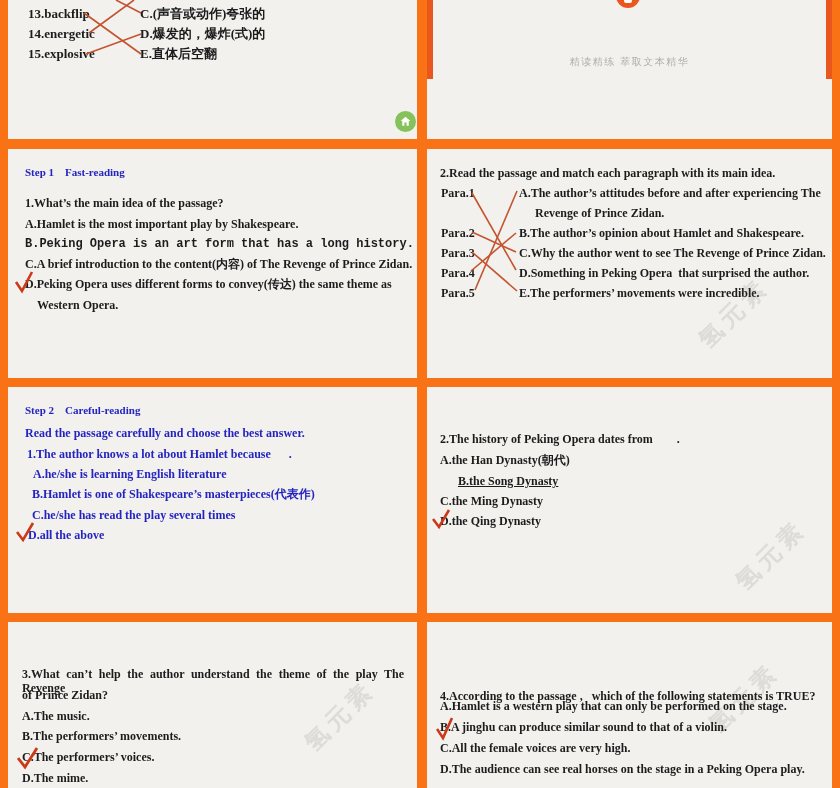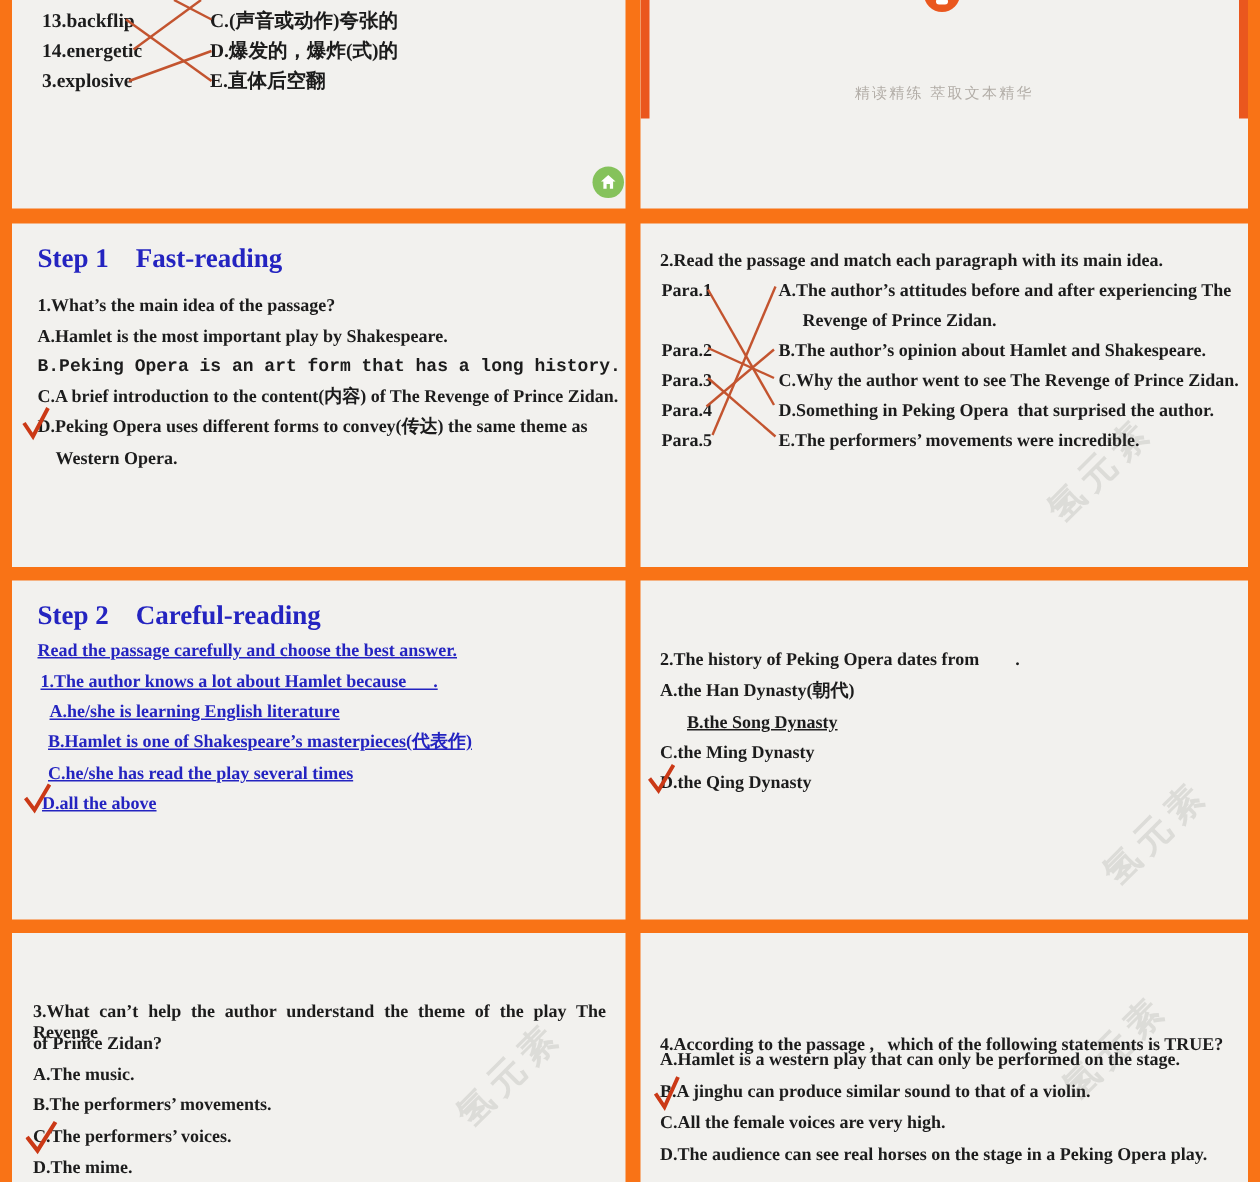"3.explosive" div.line { text: 3.explosive -> 15.explosive }
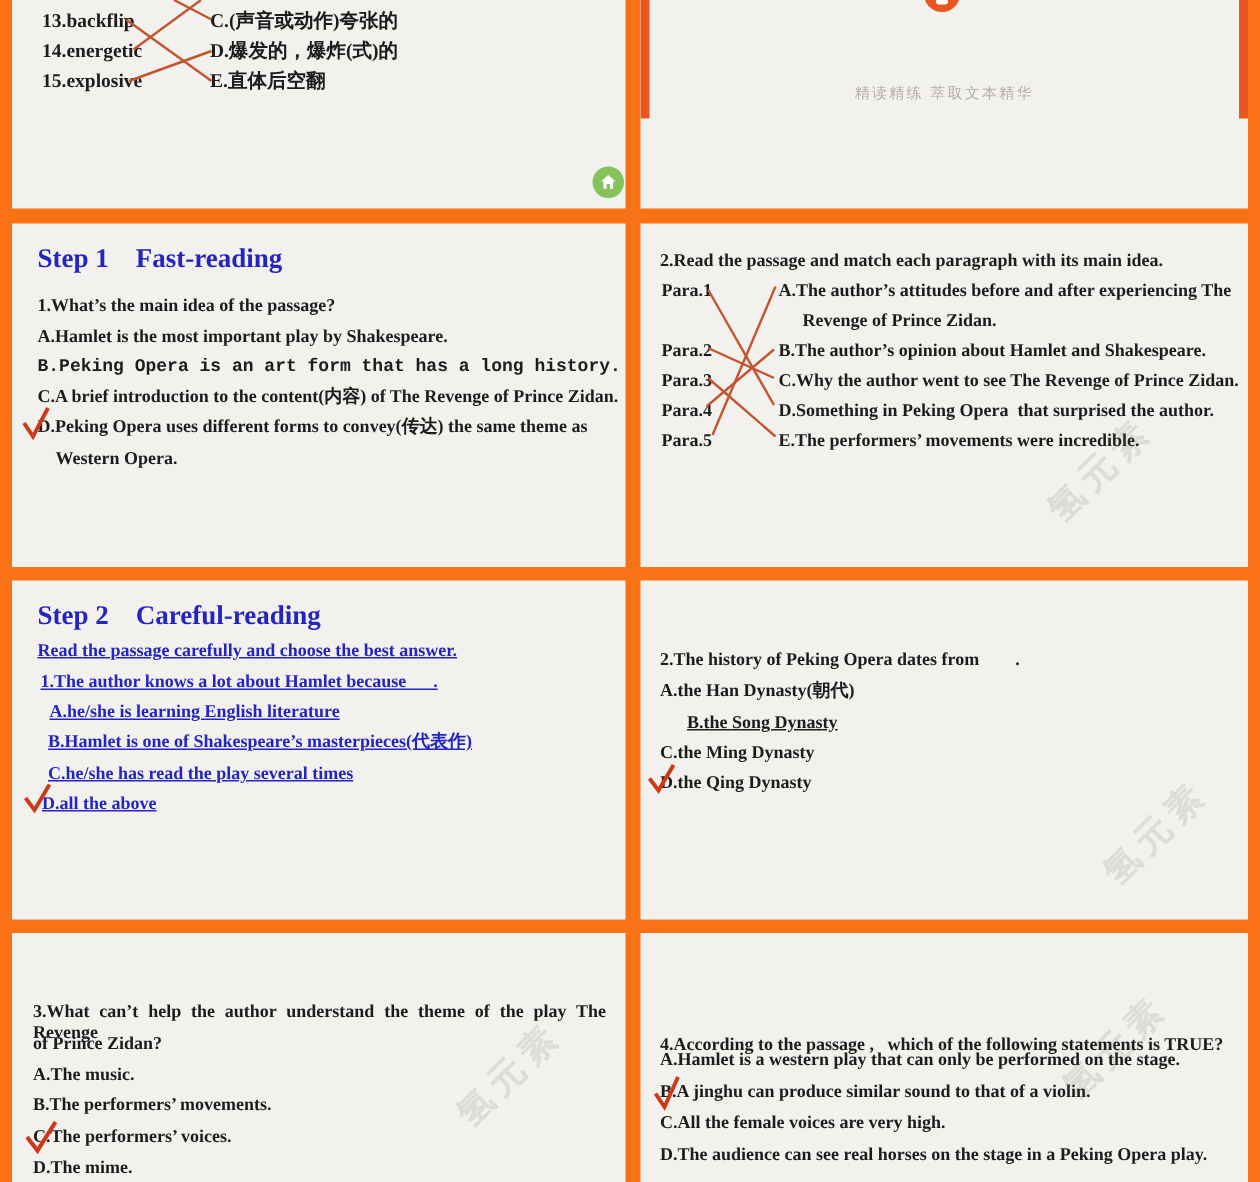"Step 1 Fast-reading" .hdr { font-size: 18px -> 11px }
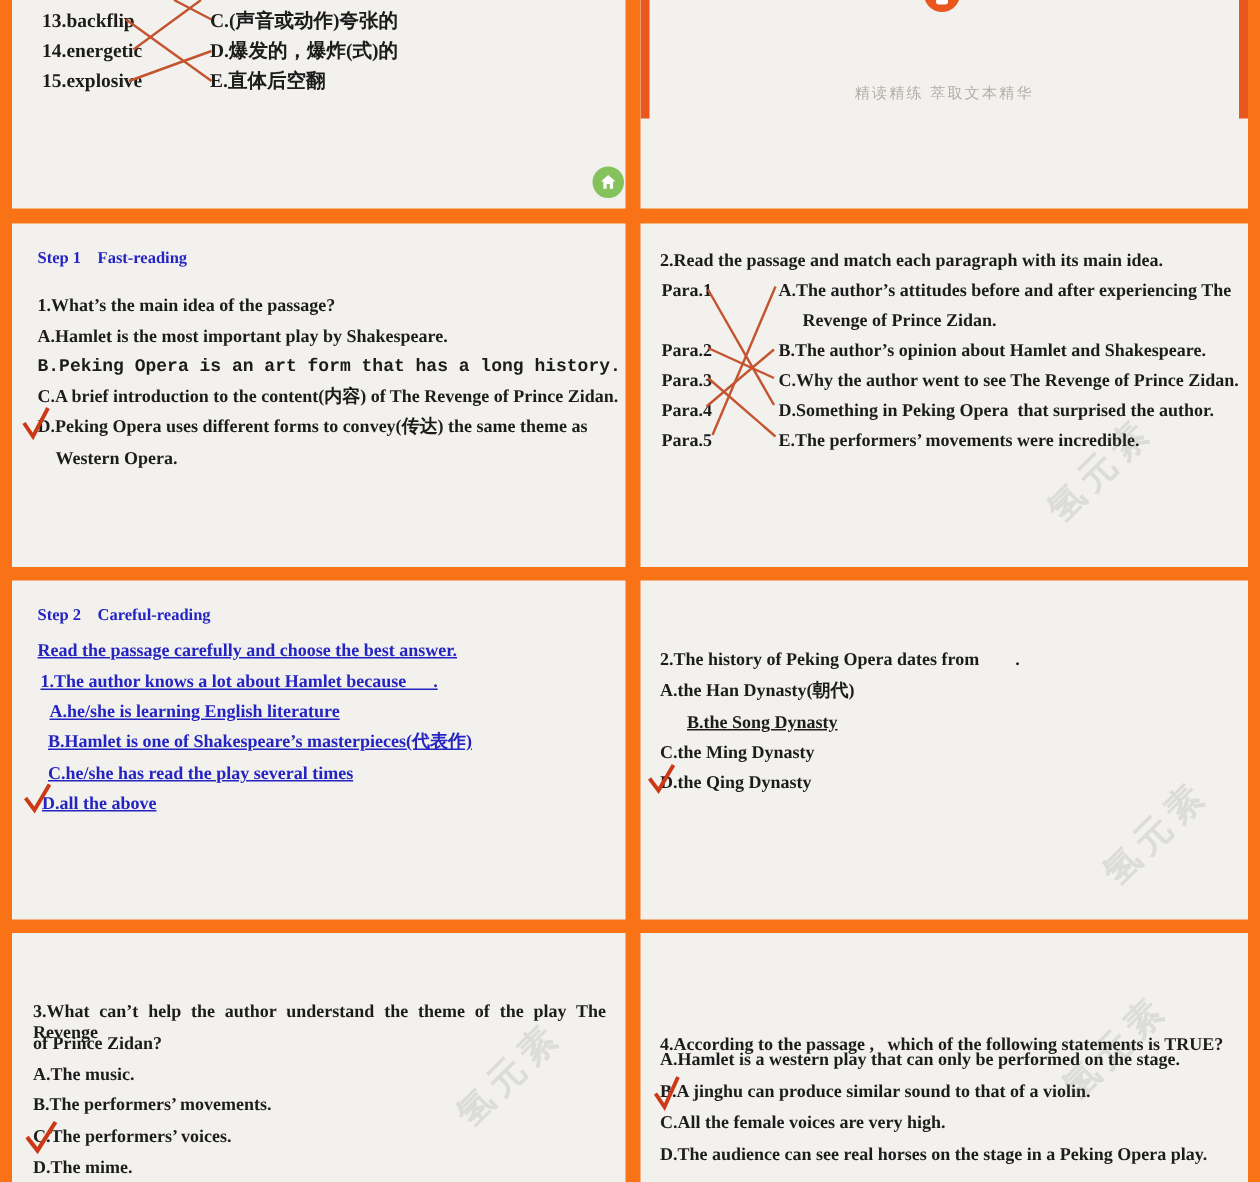"Read the passage carefully and" .blue { text-decoration: underline -> none }
